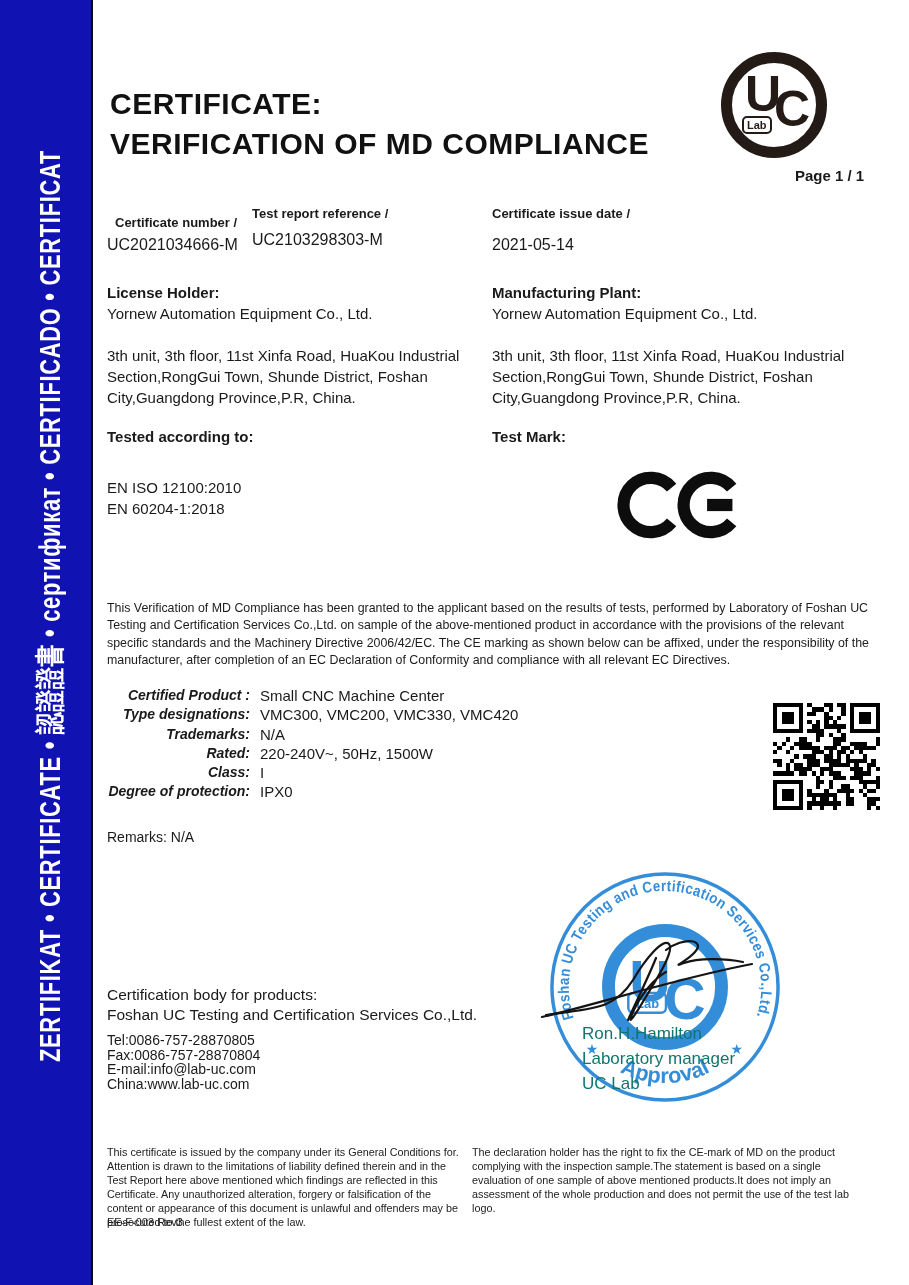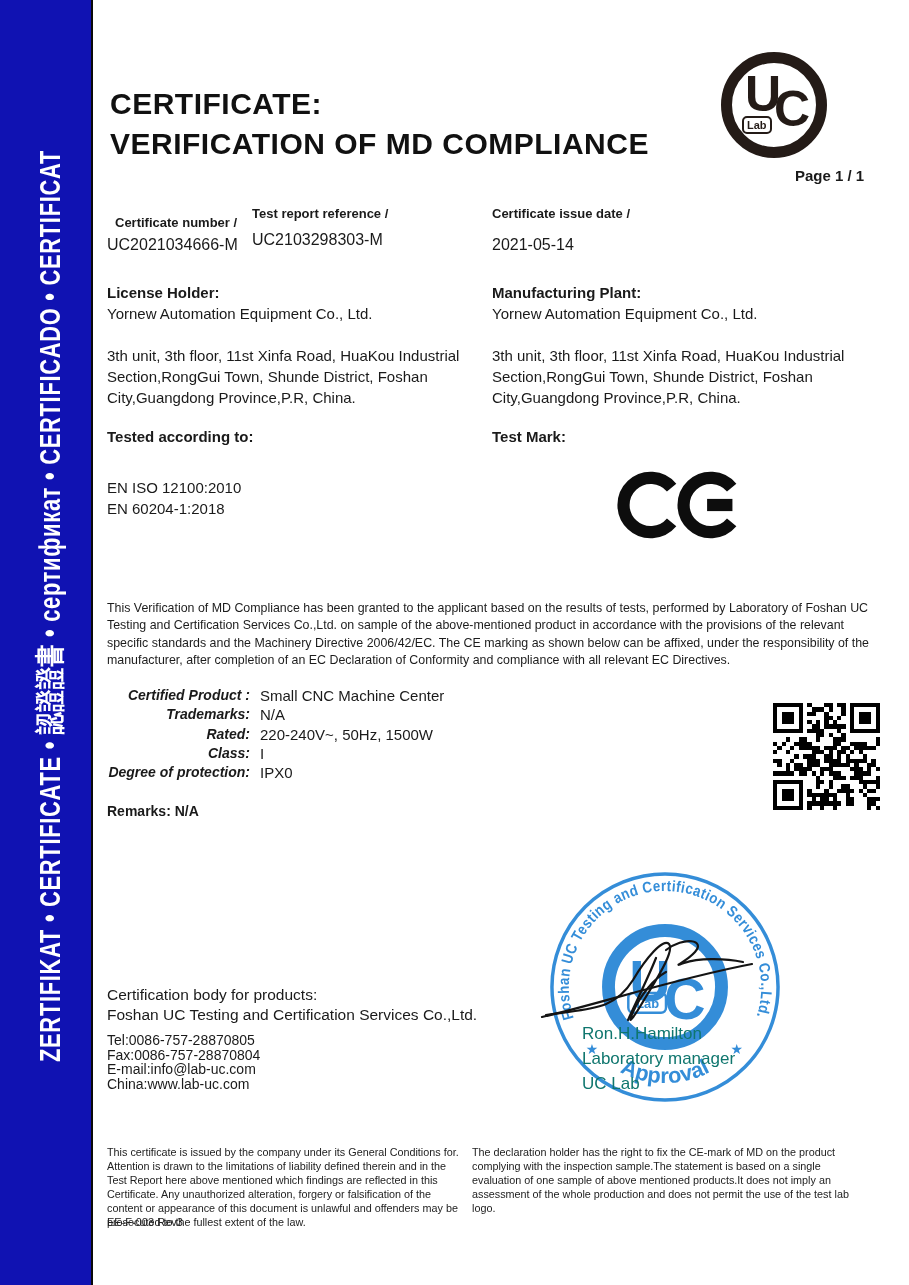"Type designations:" div.spec-row { html: none -> <div> <div>Type designations:</div> <div>VMC300, VMC200, VMC330, VMC420</div> </div> }
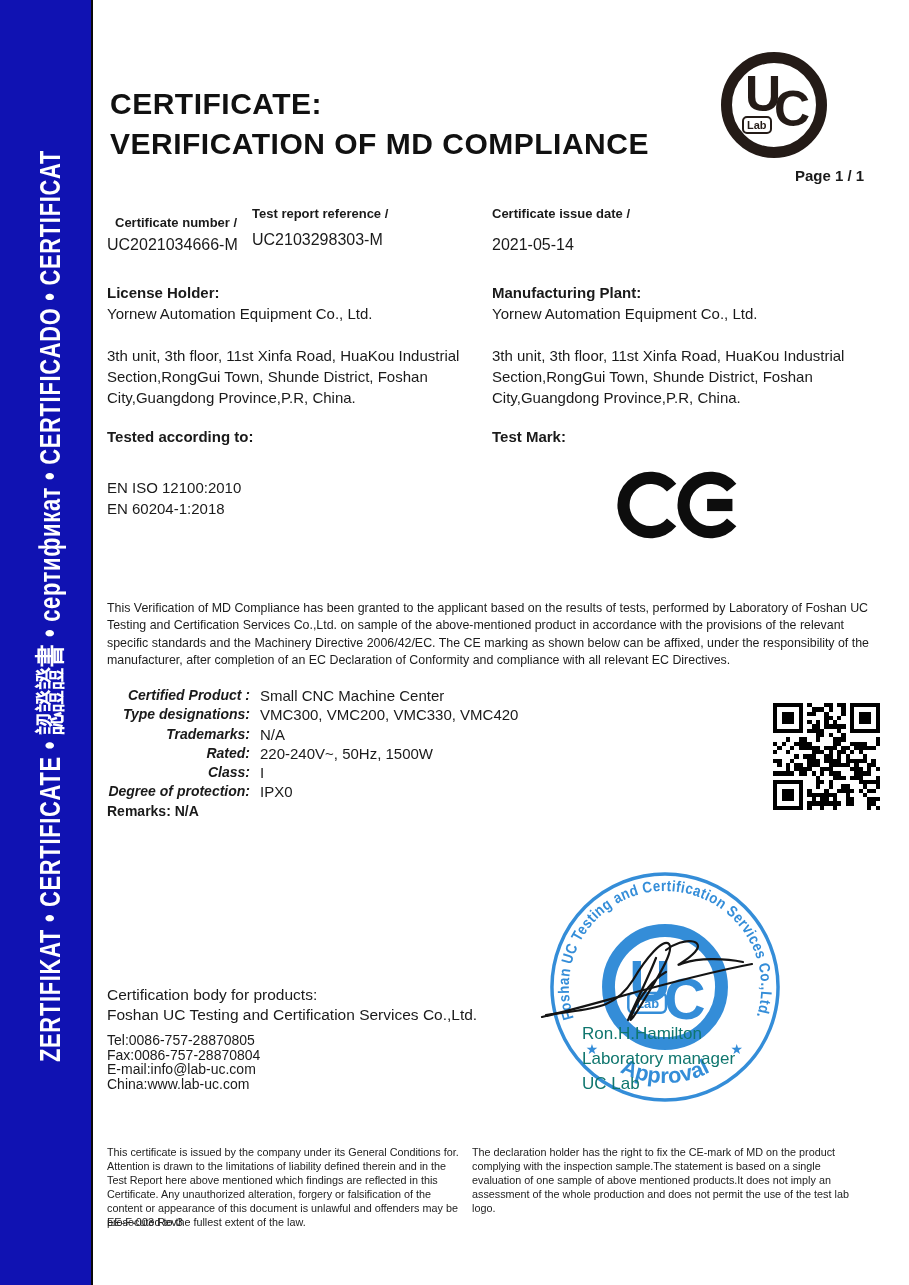"Remarks: N/A" .remarks { font-weight: bold -> normal; top: 803px -> 829px }
